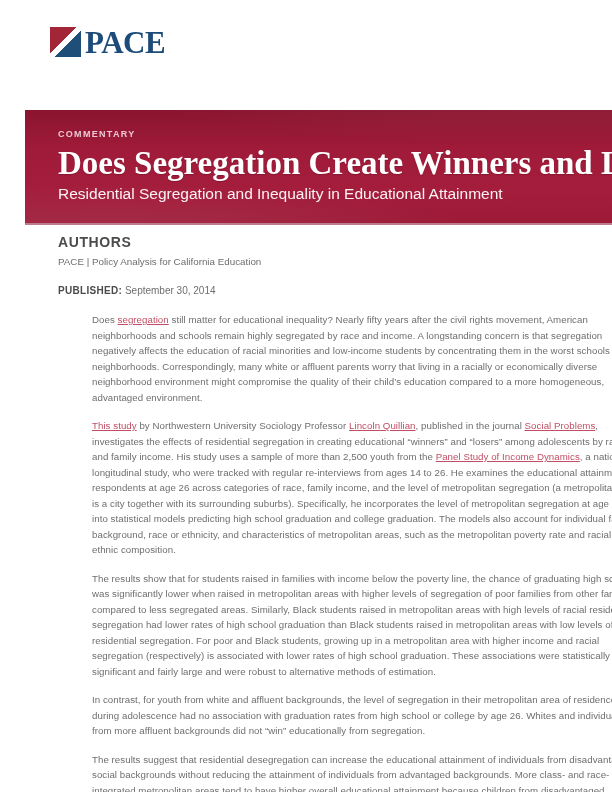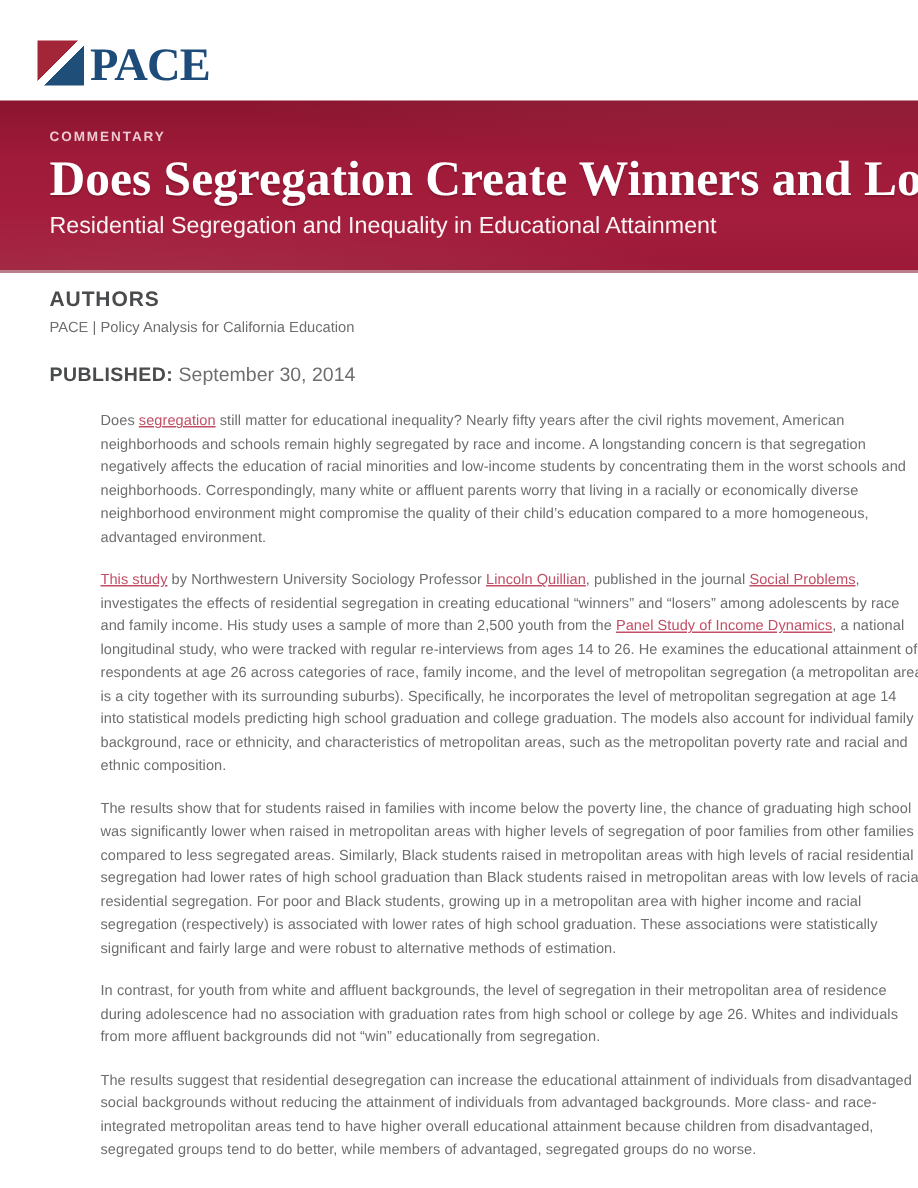"PACE" .page { padding-left: none -> 25px }
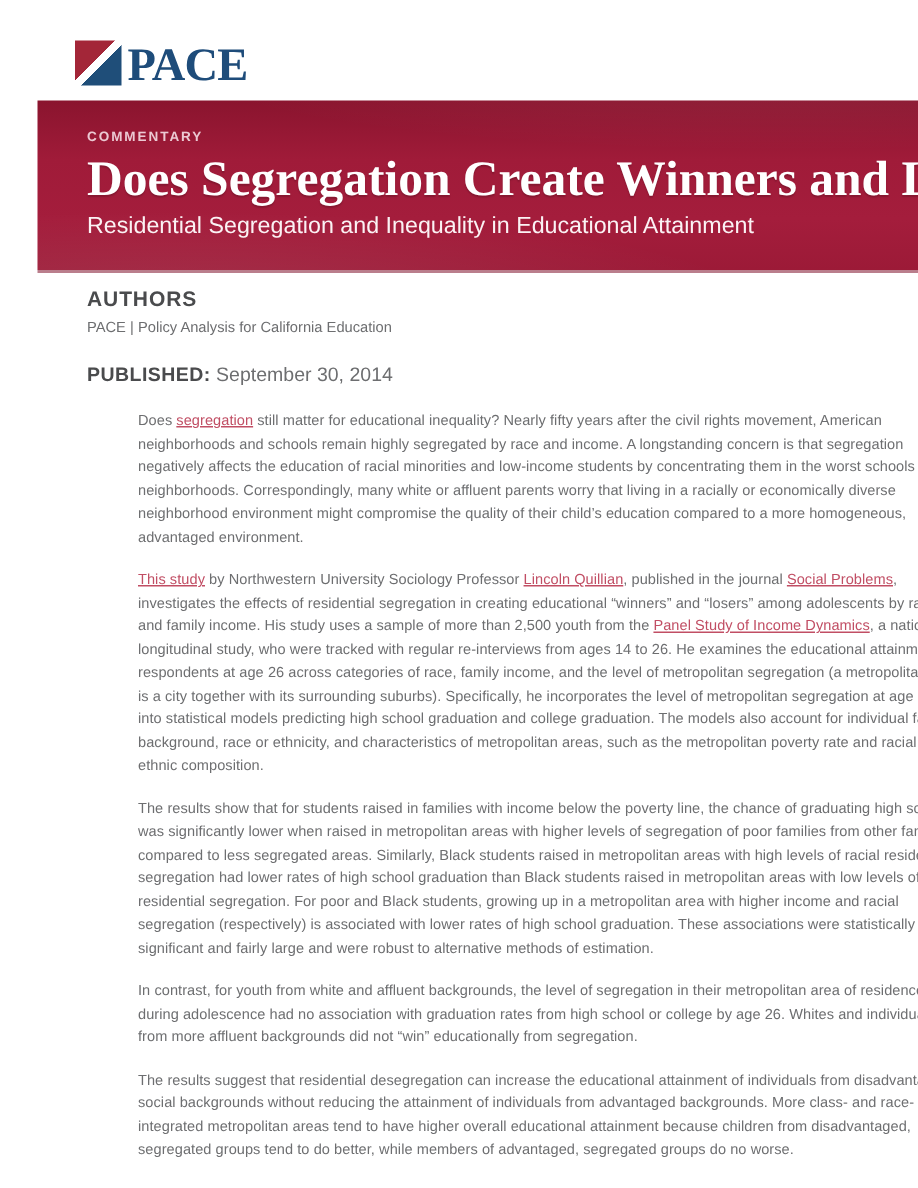"COMMENTARY" .banner { margin-top: none -> 43px }
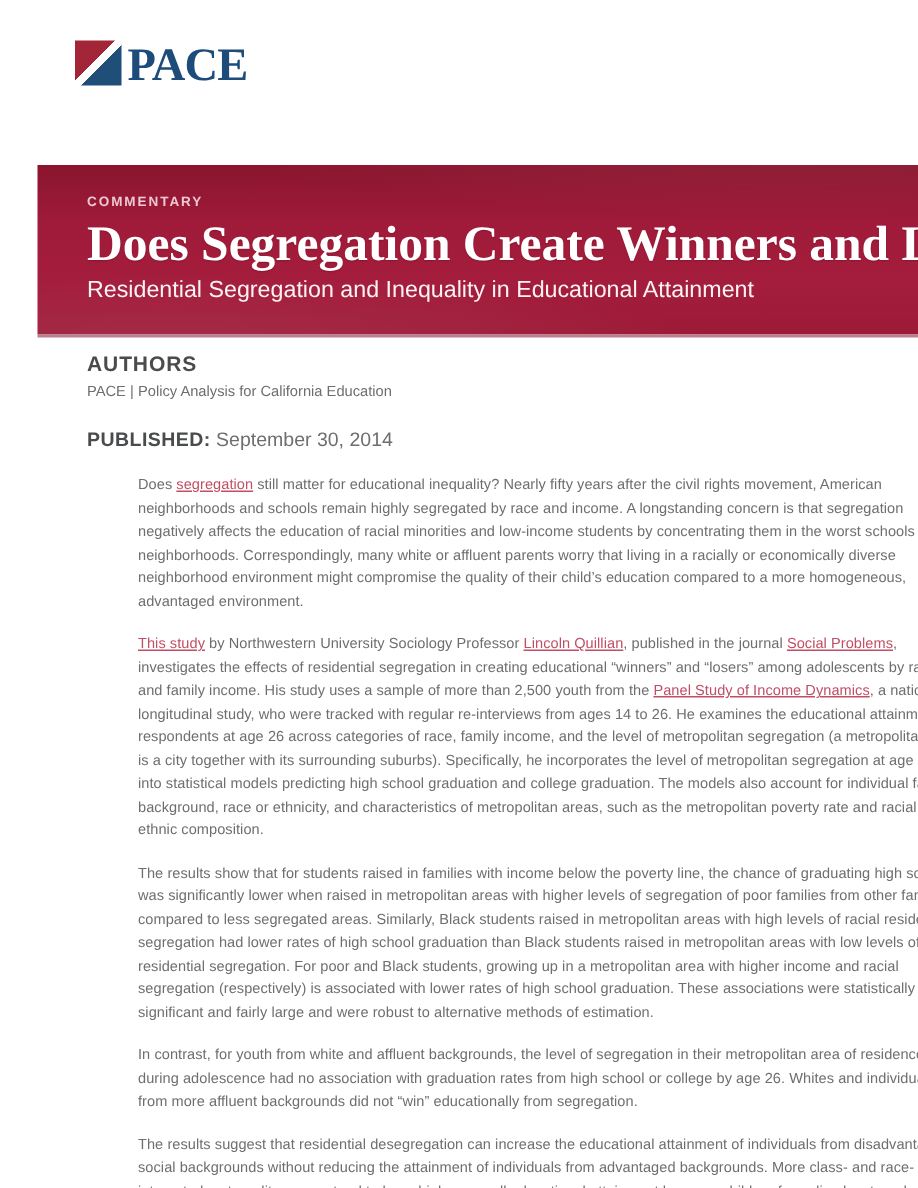"PUBLISHED: September 30, 2014" .published { font-size: 13px -> 10px }
